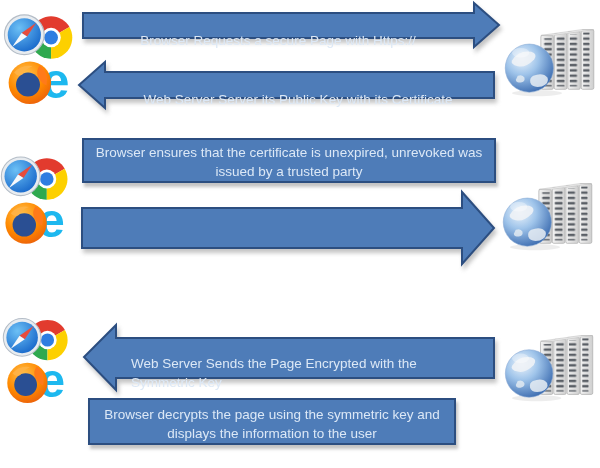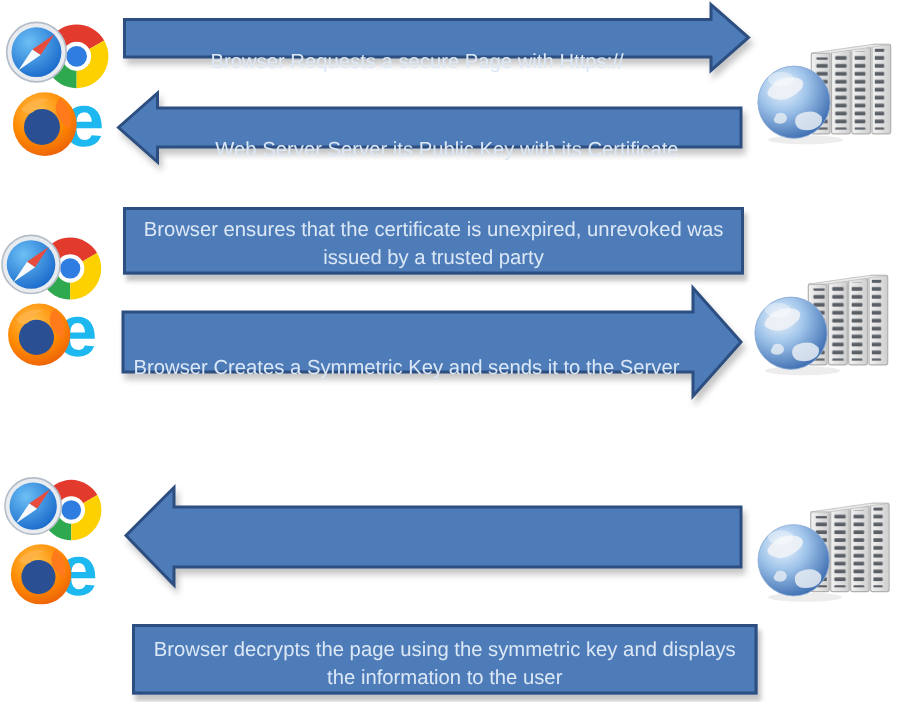"Browser Creates a Symmetric Key" div.step-label { html: <div> <span>Browser Creates a Symmetric Key and sends it to the Server</span> </div> -> none }
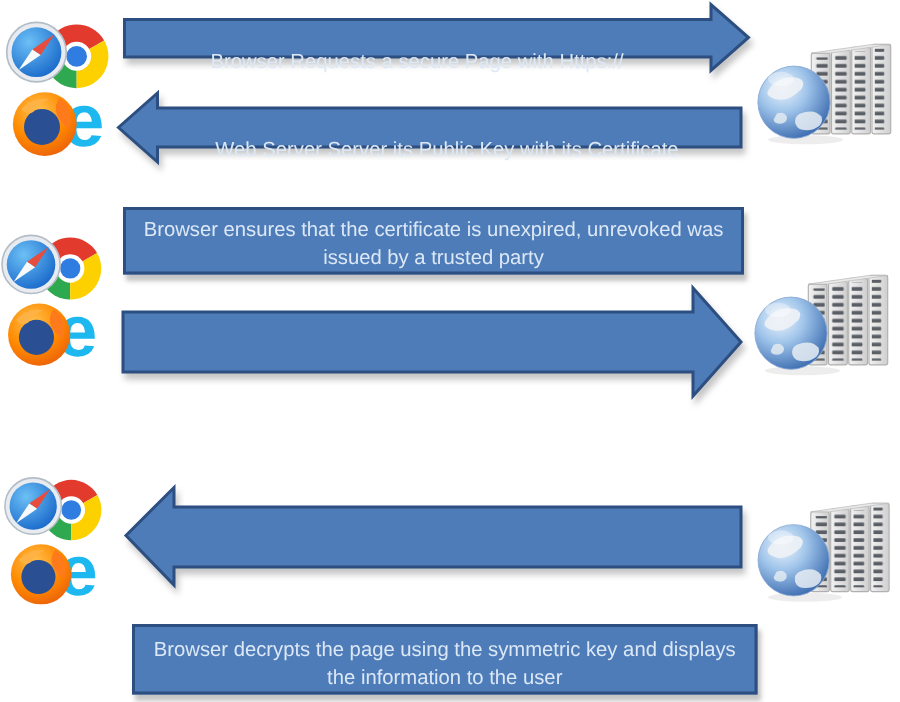"Web Server Sends the Page" div.step-label { html: none -> <div> <span>Web Server Sends the Page Encrypted with the Symmetric Key</span> </div> }
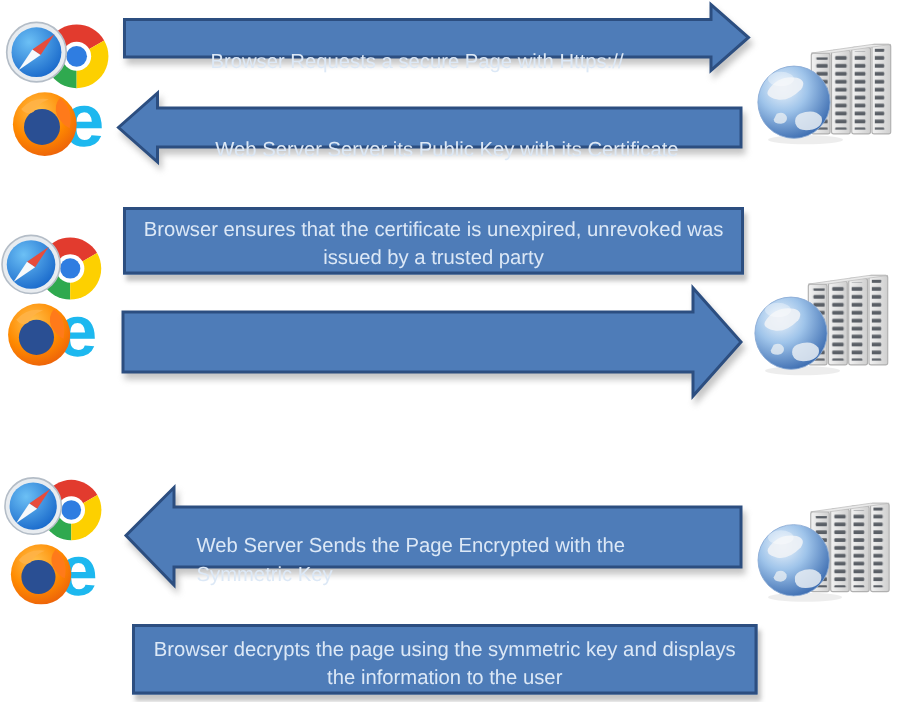"Browser decrypts the page using" div.step-box { top: 416px -> 398px; width: 417px -> 368px }
